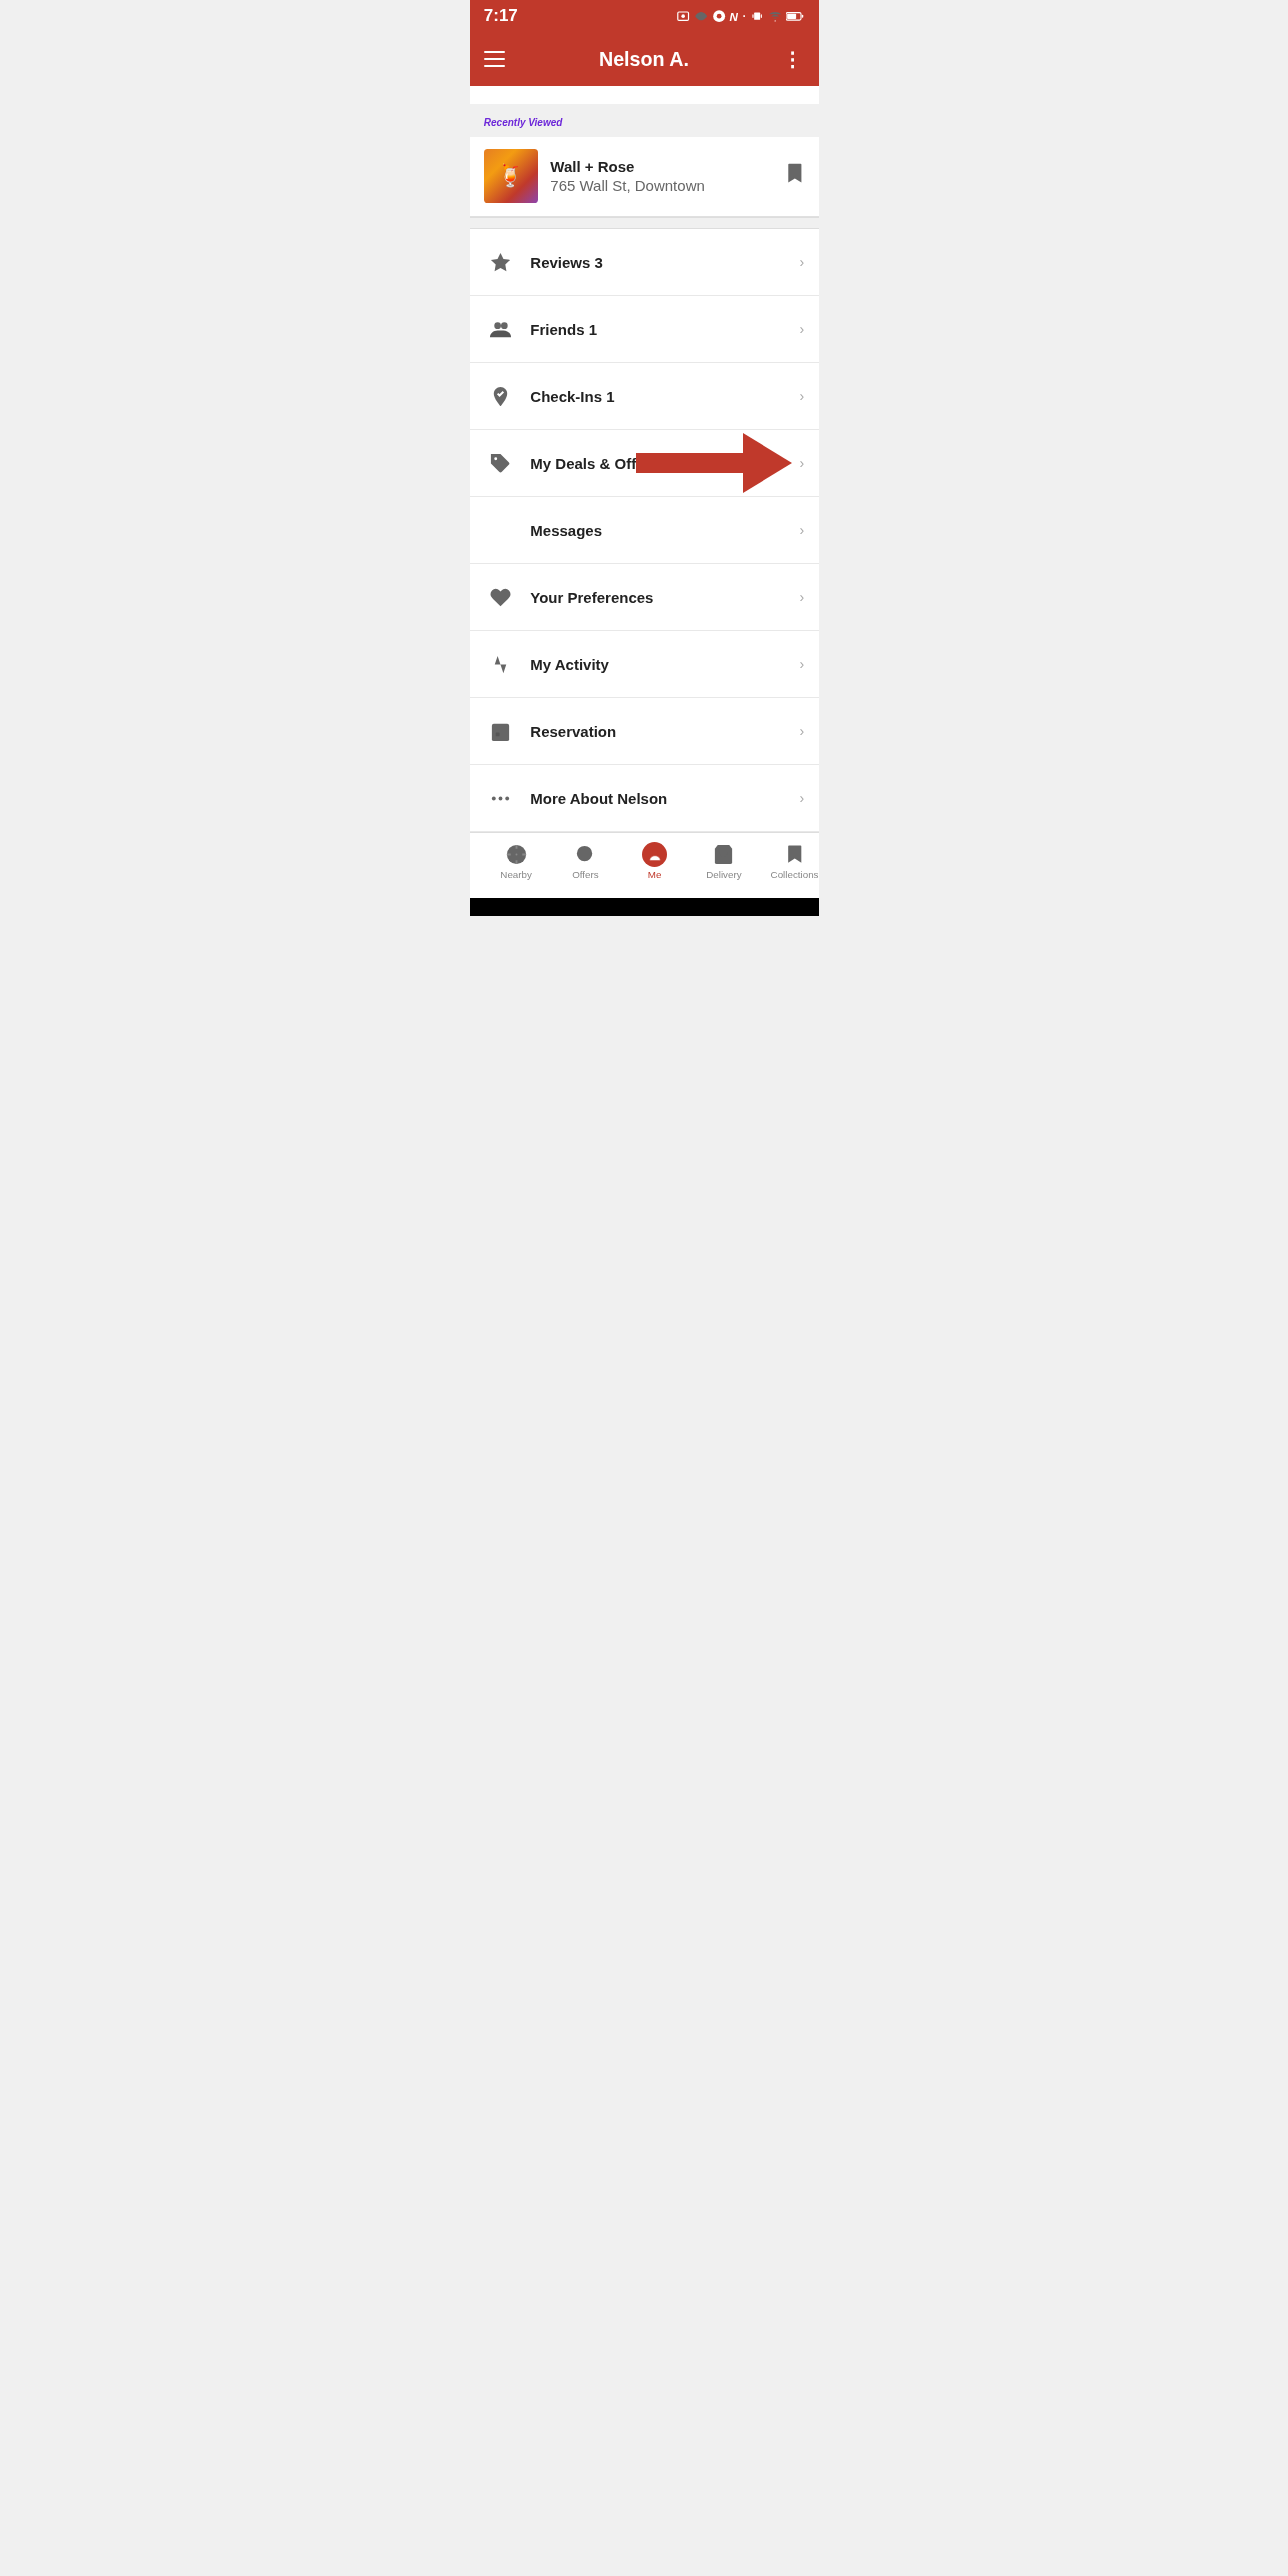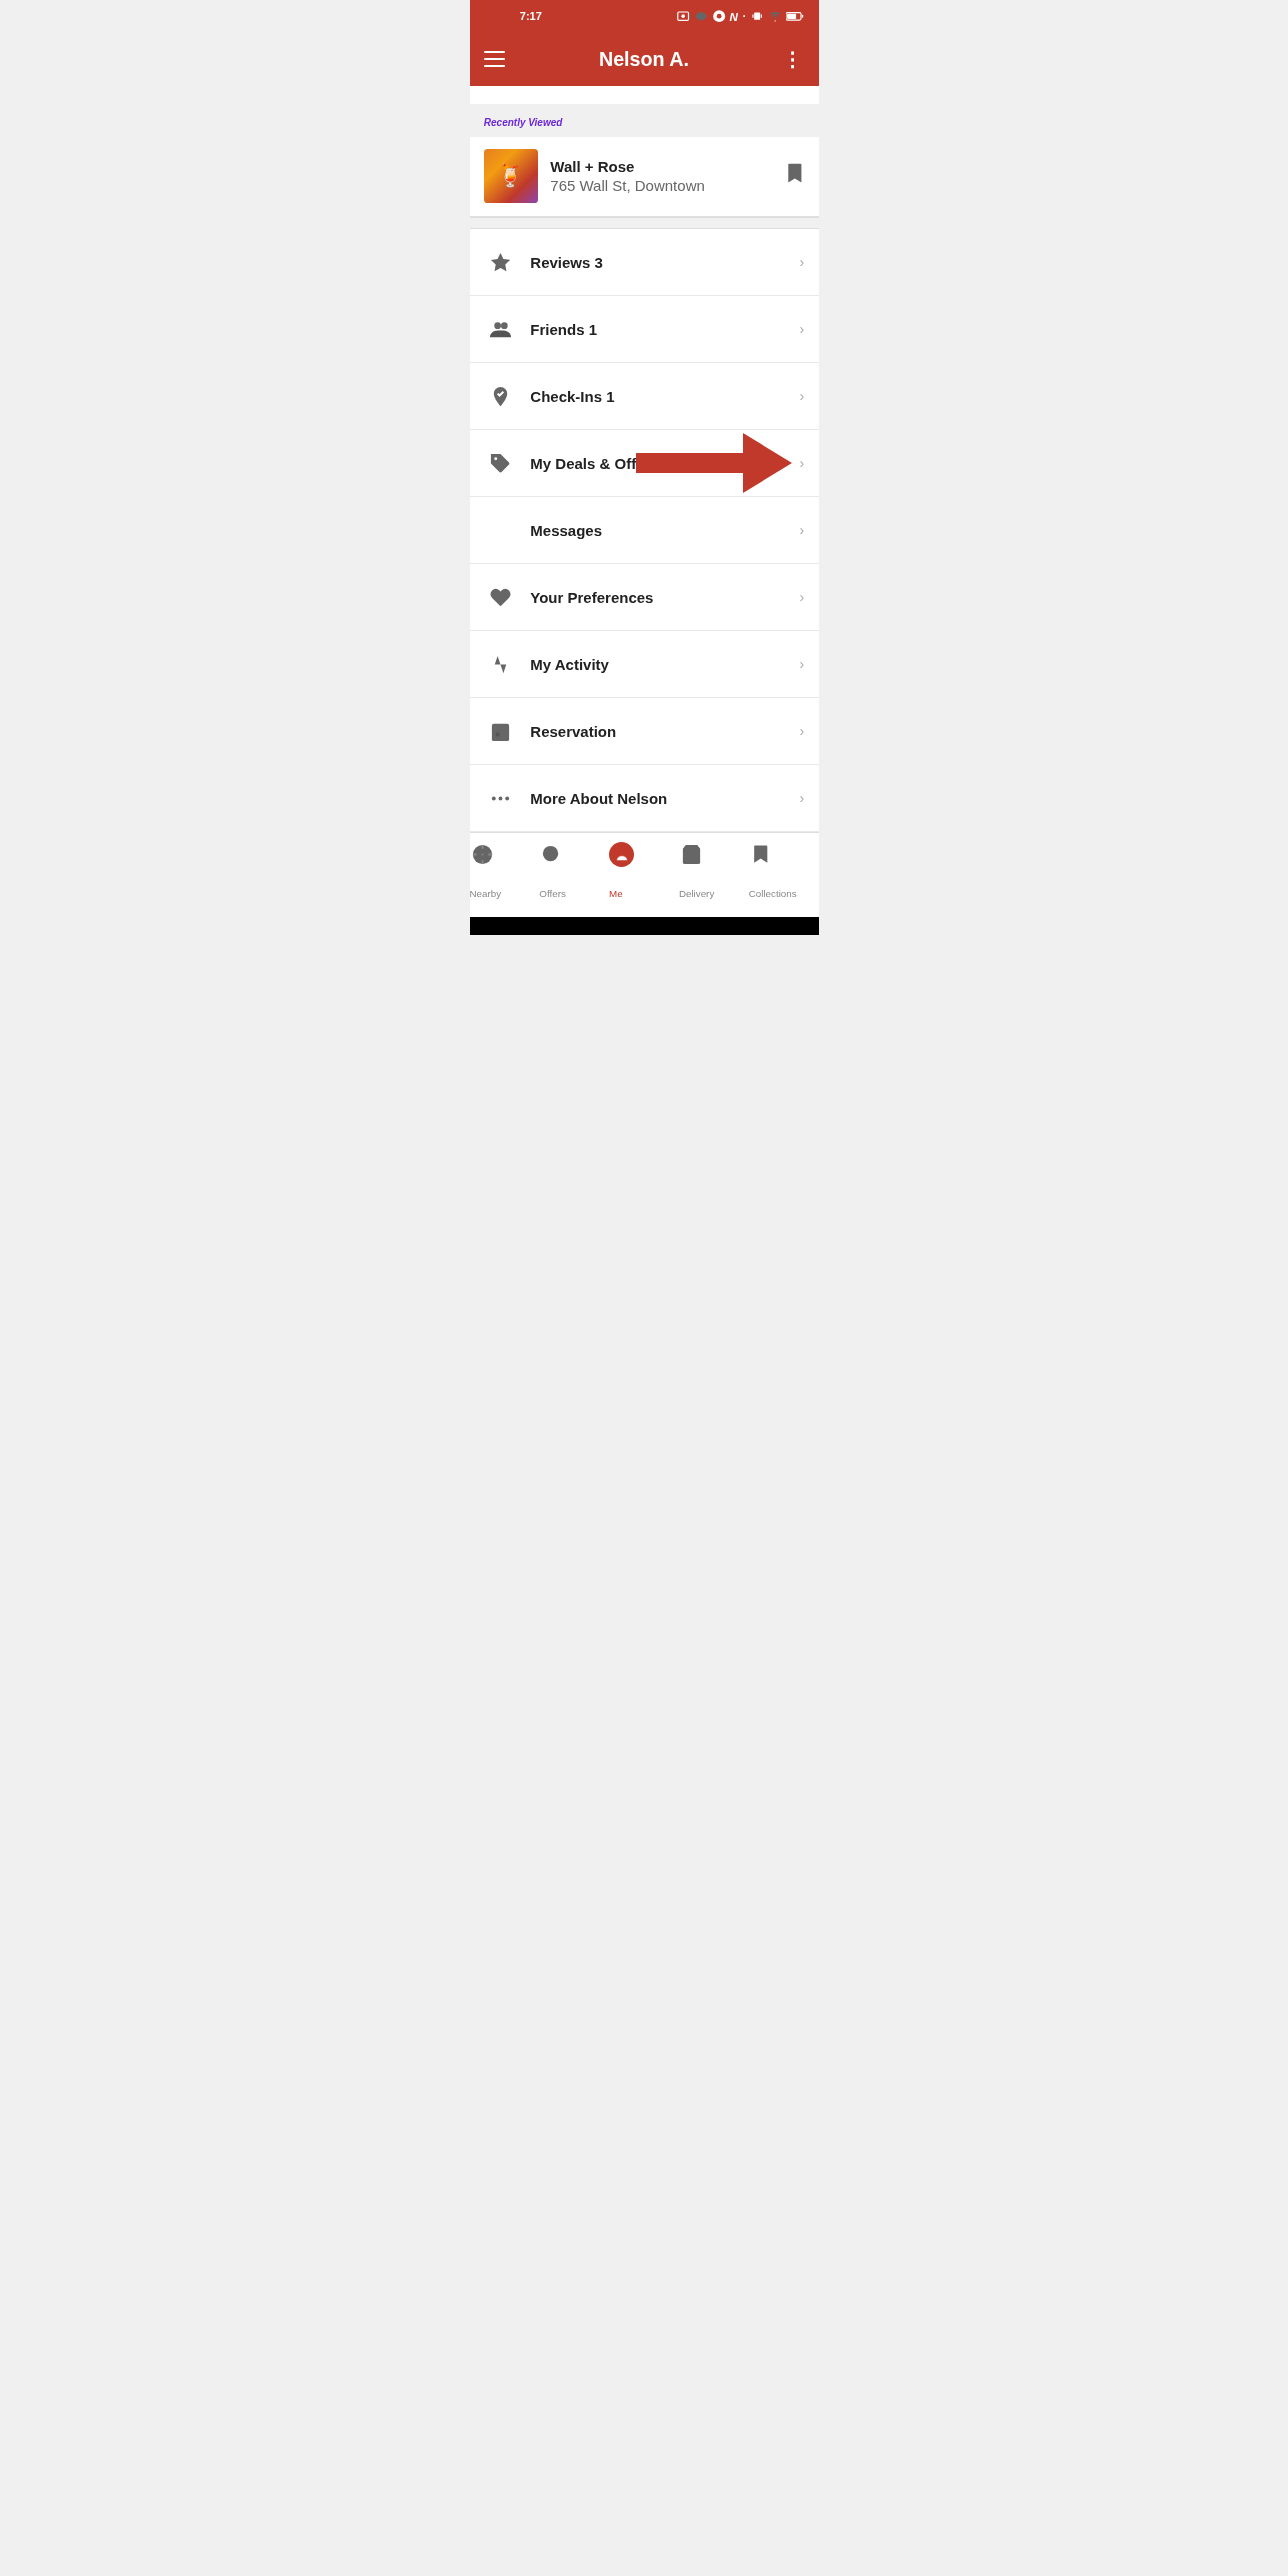"7:17" .status-time { font-size: 11px -> 17px; margin-left: 36px -> none }
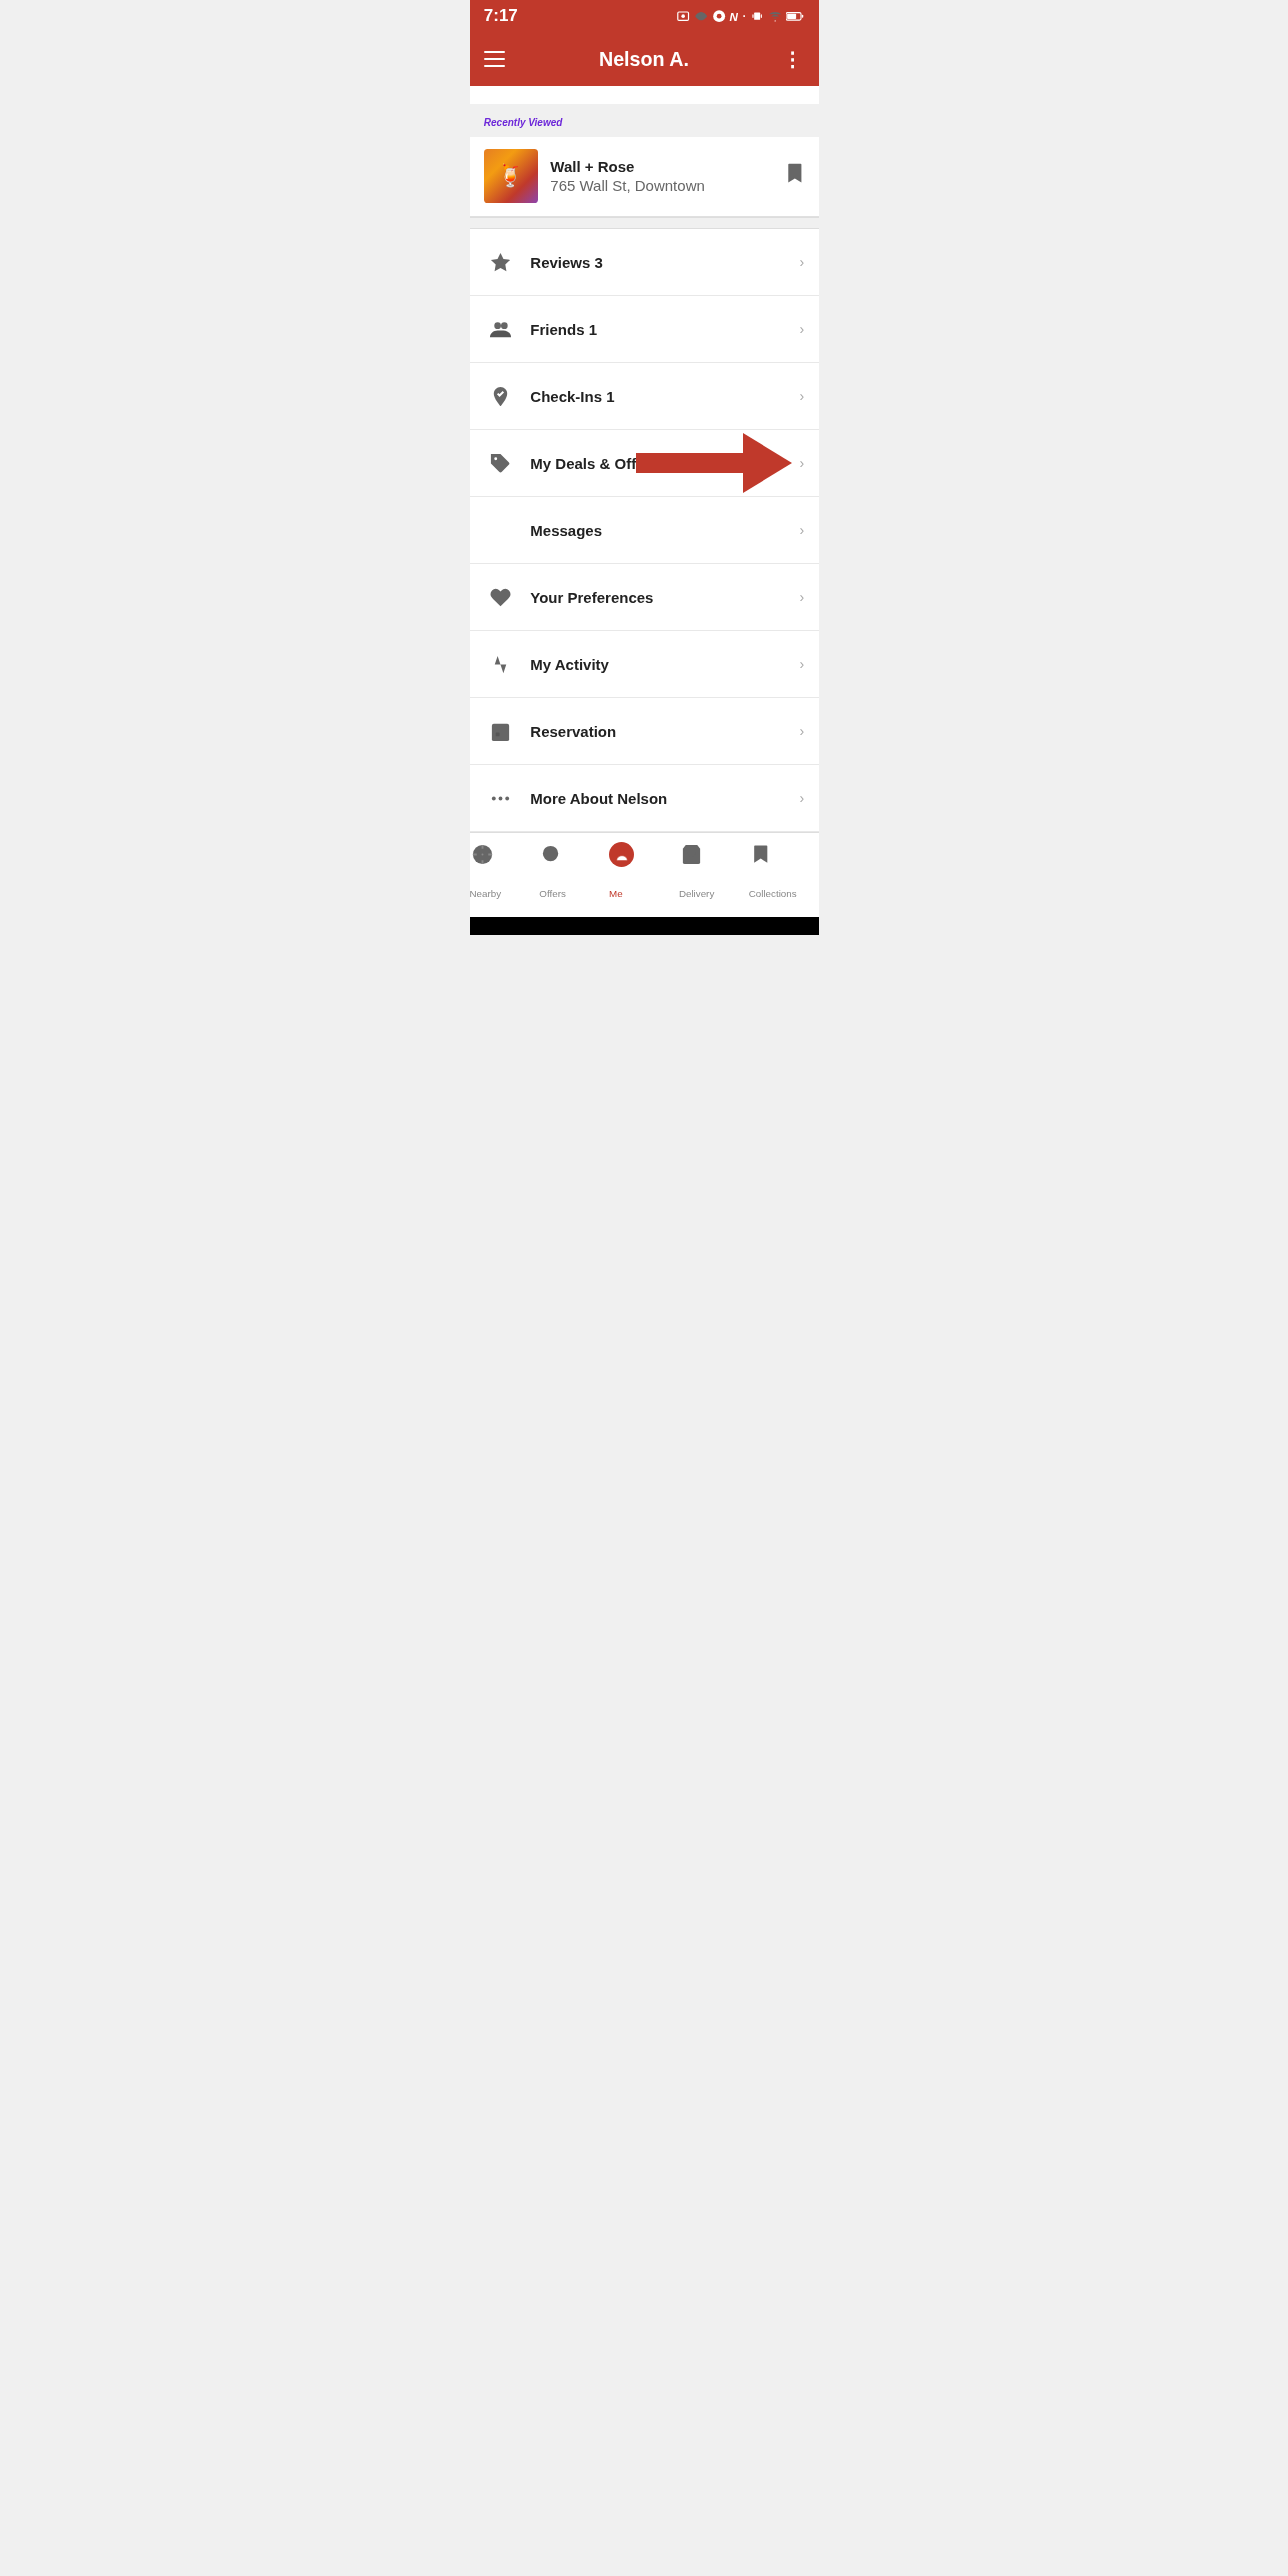"Nearby" .nav-item { align-items: none -> center; gap: 21px -> 2px; margin-left: none -> 24px }
